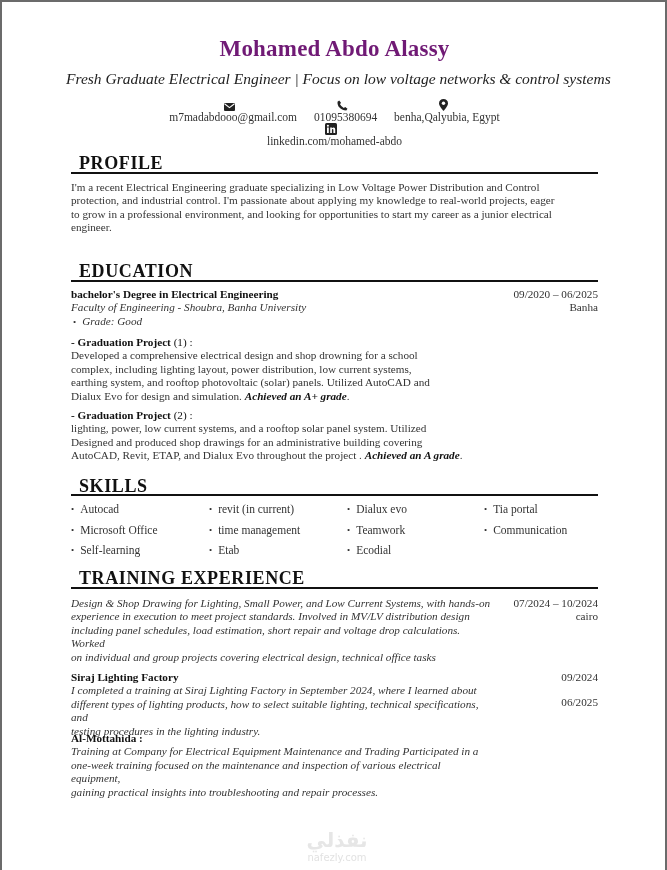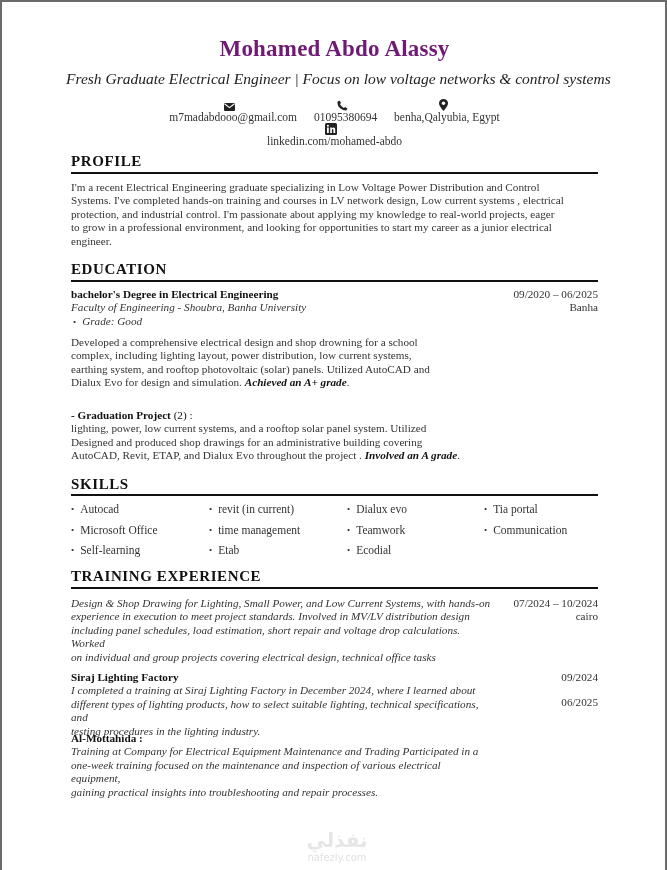"PROFILE" .section-title { font-size: 15px -> 18px; left: 0 -> 8px }
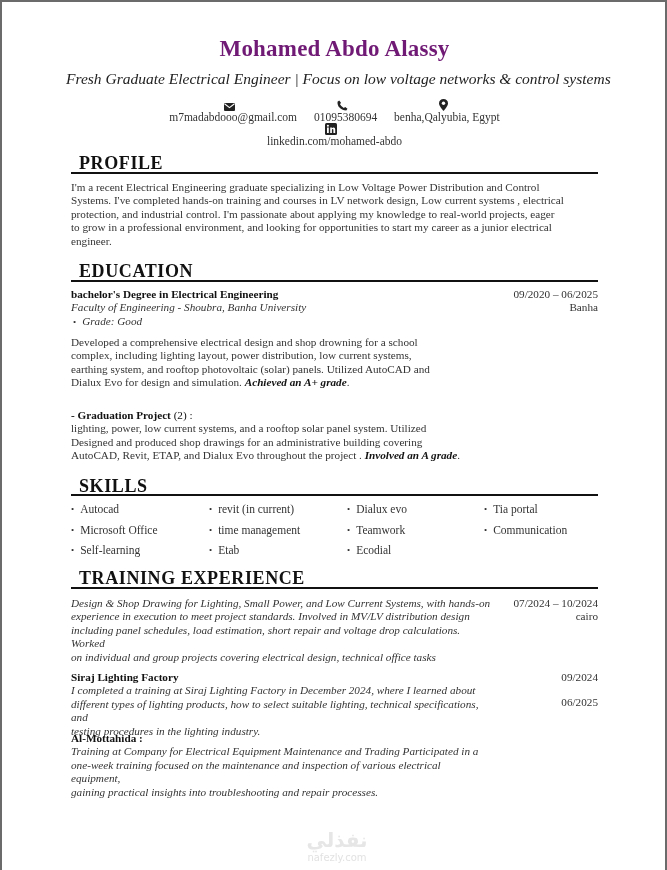"Systems. I've completed hands-on" div { html: <div>Systems. I've completed hands-on training and courses in LV network design, Low current systems , electrical</div> -> none }
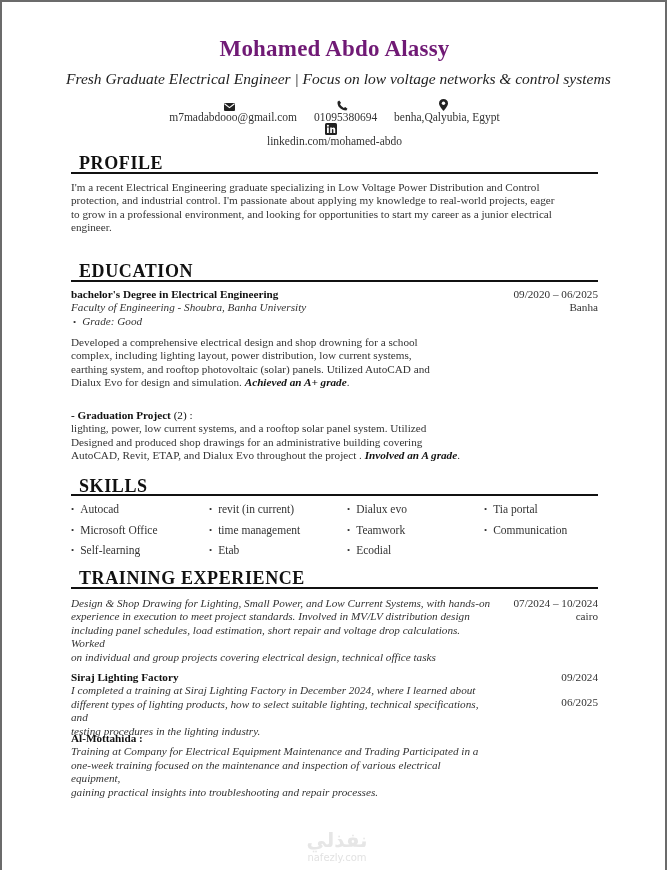"- Graduation Project (1) :" div { html: none -> <div><span>- Graduation Project</span> <span>(1) :</span></div> }
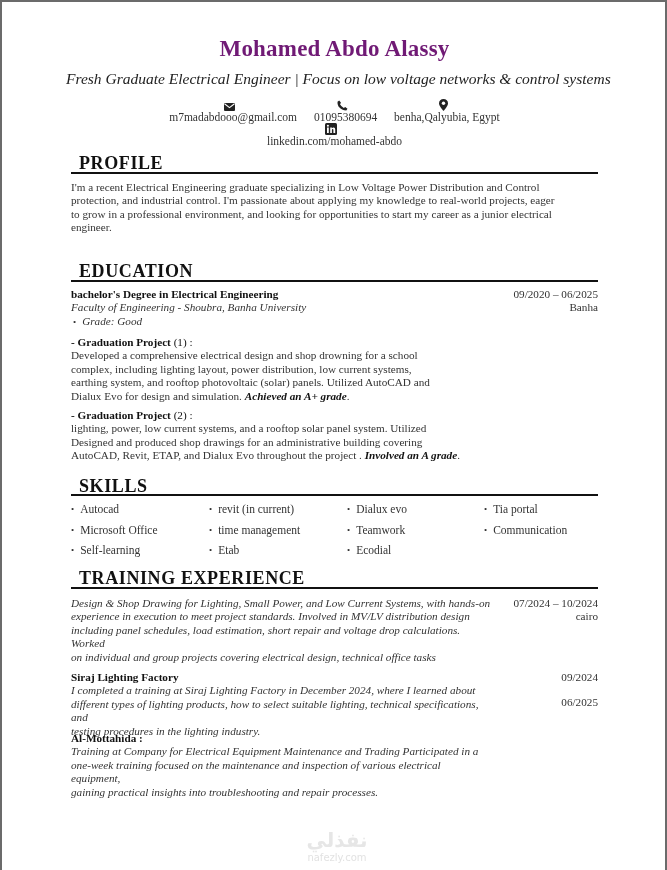"Involved an A grade" span.bold { text: Involved -> Achieved }
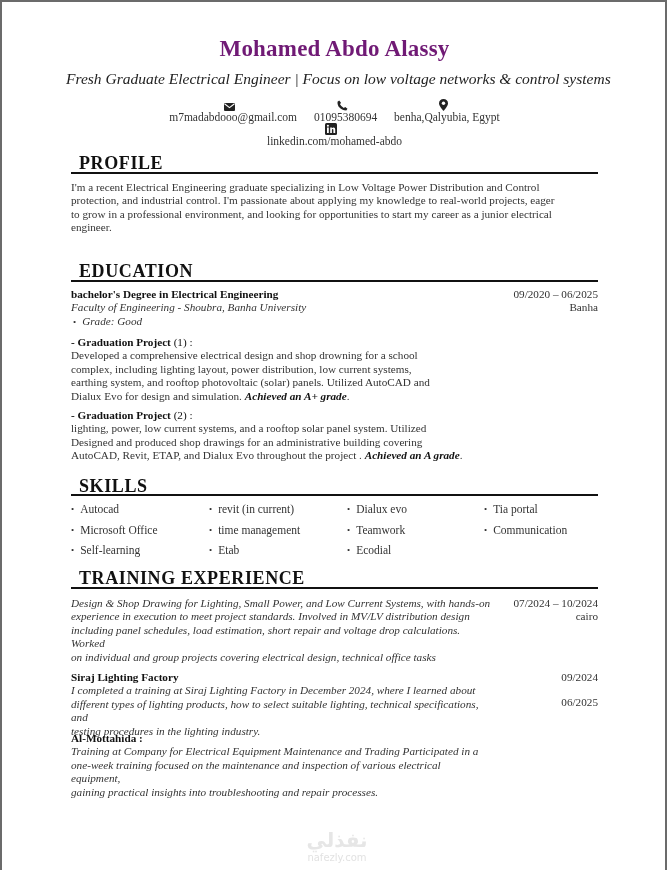"I completed a training at" div.ital { text: December -> September }
